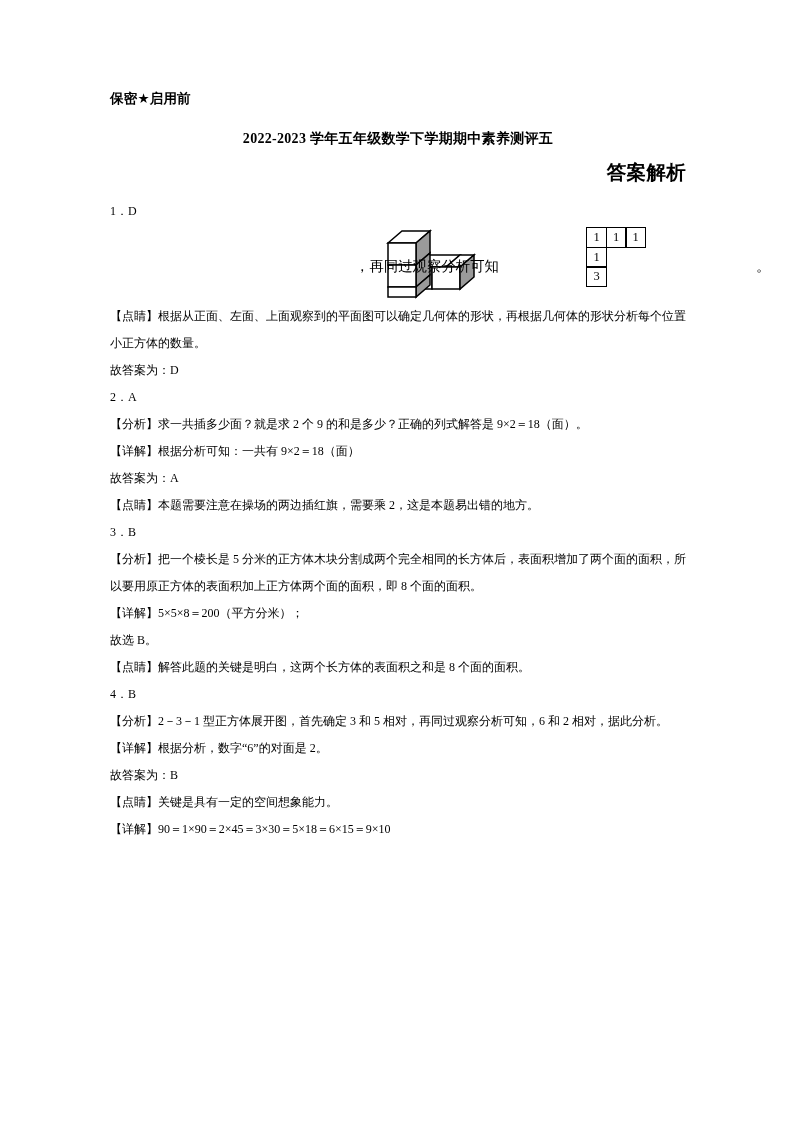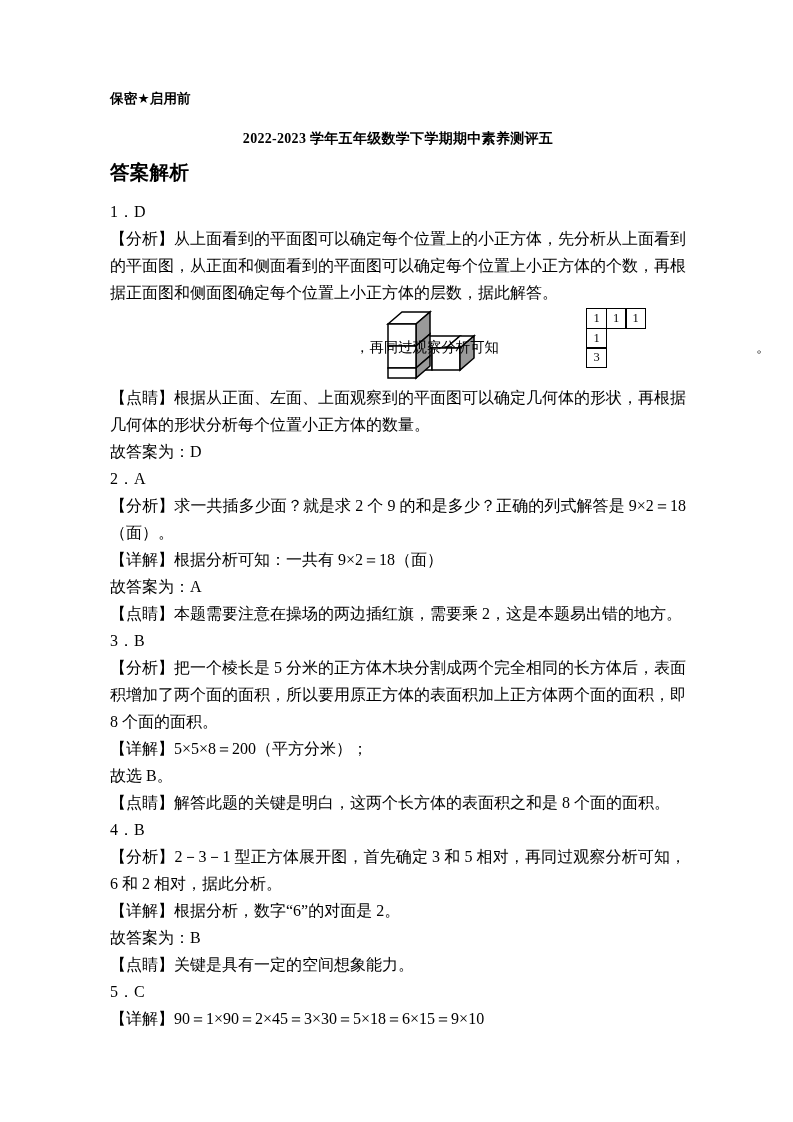"答案解析" .doc-subtitle { text-align: left -> right }
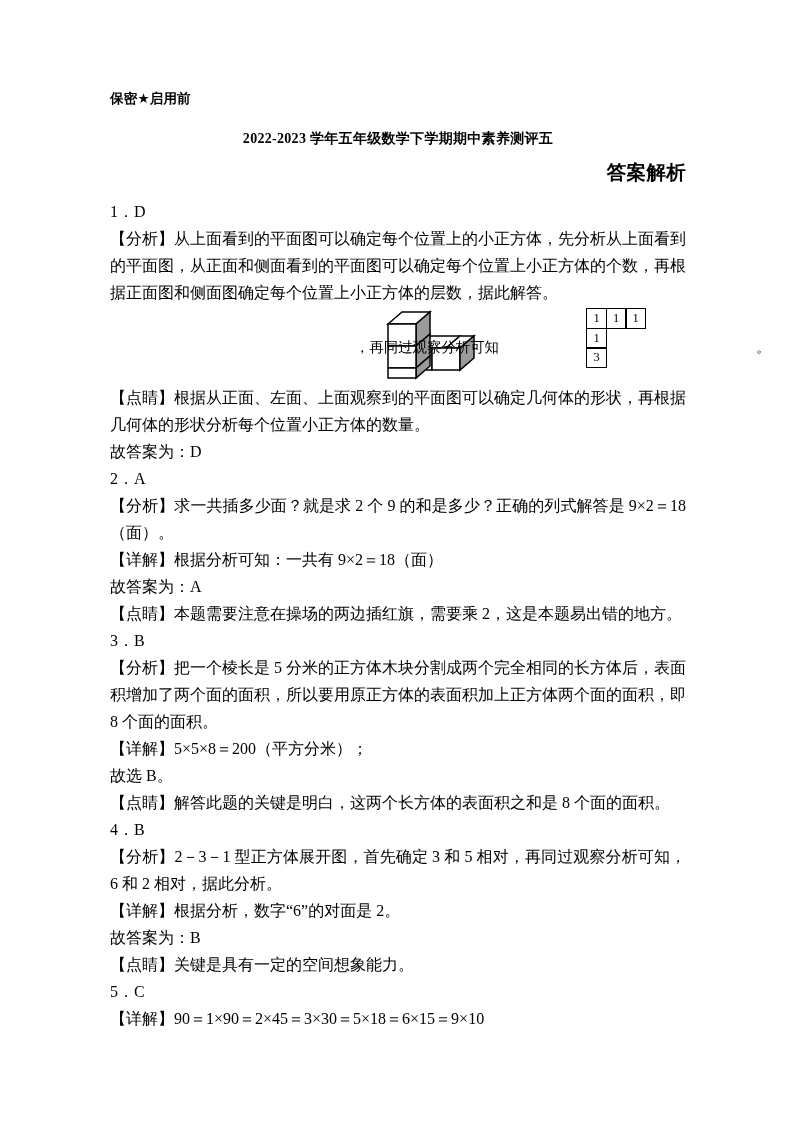"1．D" .line { font-size: 16px -> 12px }
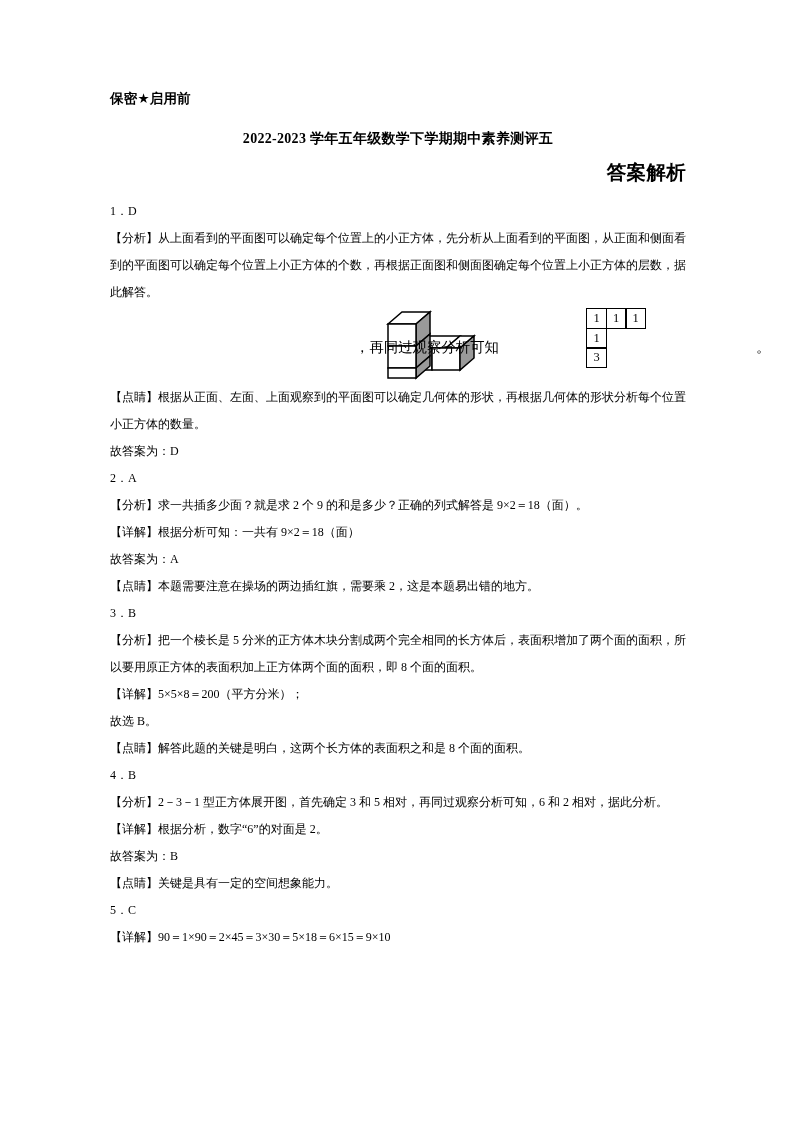"【分析】从上面看到的平面图可以确定每个位置上的小正方体，先分析从上面看到的平面图" div.line { html: <div>【分析】从上面看到的平面图可以确定每个位置上的小正方体，先分析从上面看到的平面图，从正面和侧面看到的平面图可以确定每个位置上小正方体的个数，再根据正面图和侧面图确定每个位置上小正方体的层数，据此解答。</div> -> none }
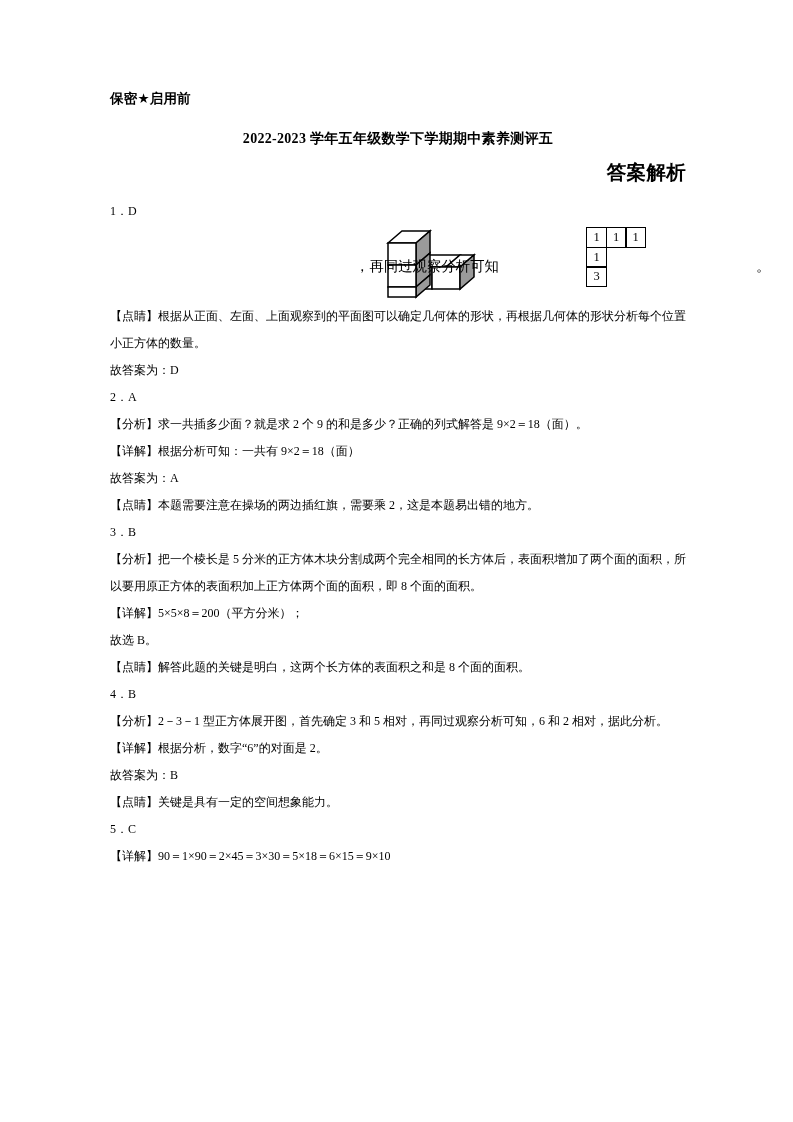"5．C" div.line { html: <div>5．C</div> -> none }
